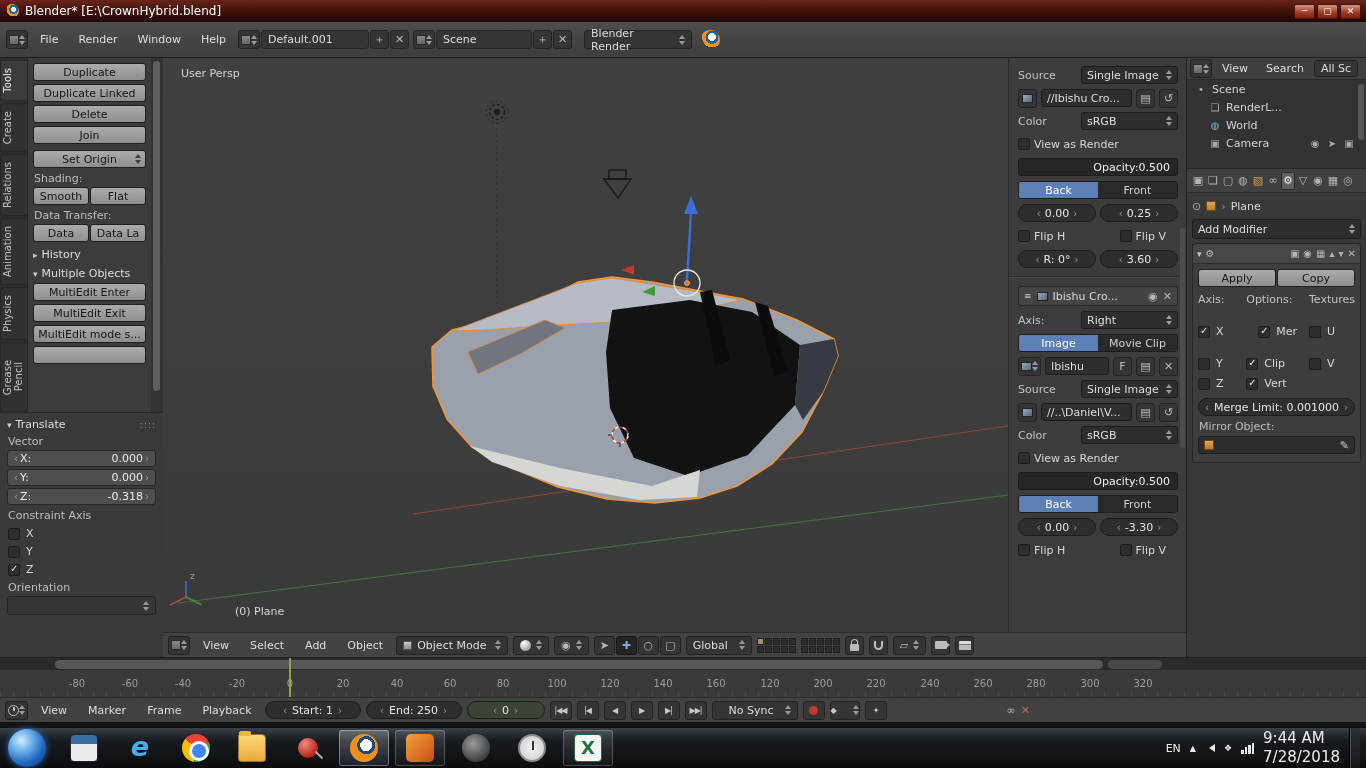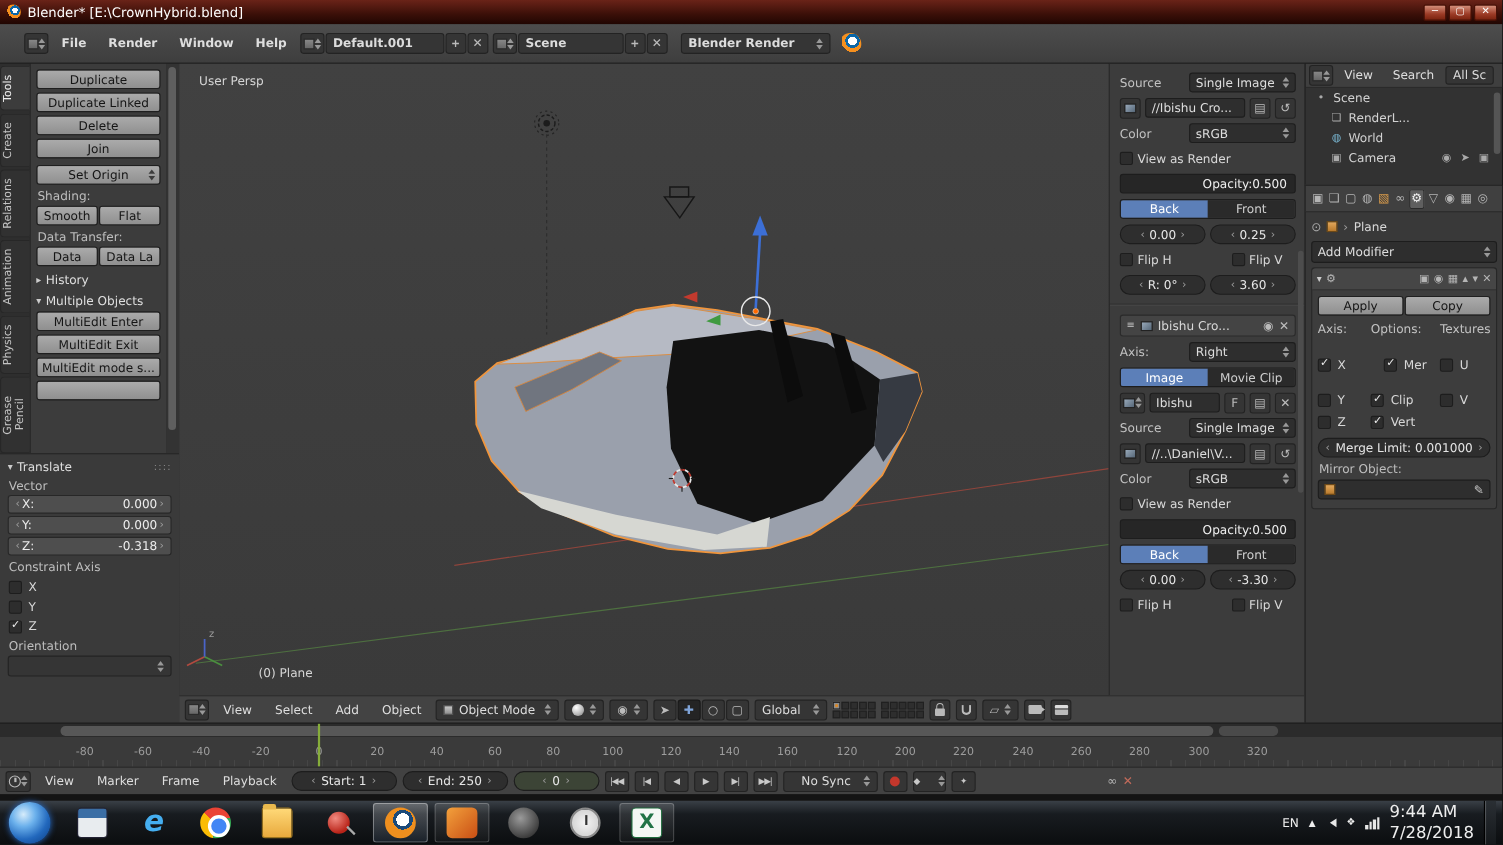"File" #infobar { font-weight: bold -> none; padding: 0 22px -> 0 6px }
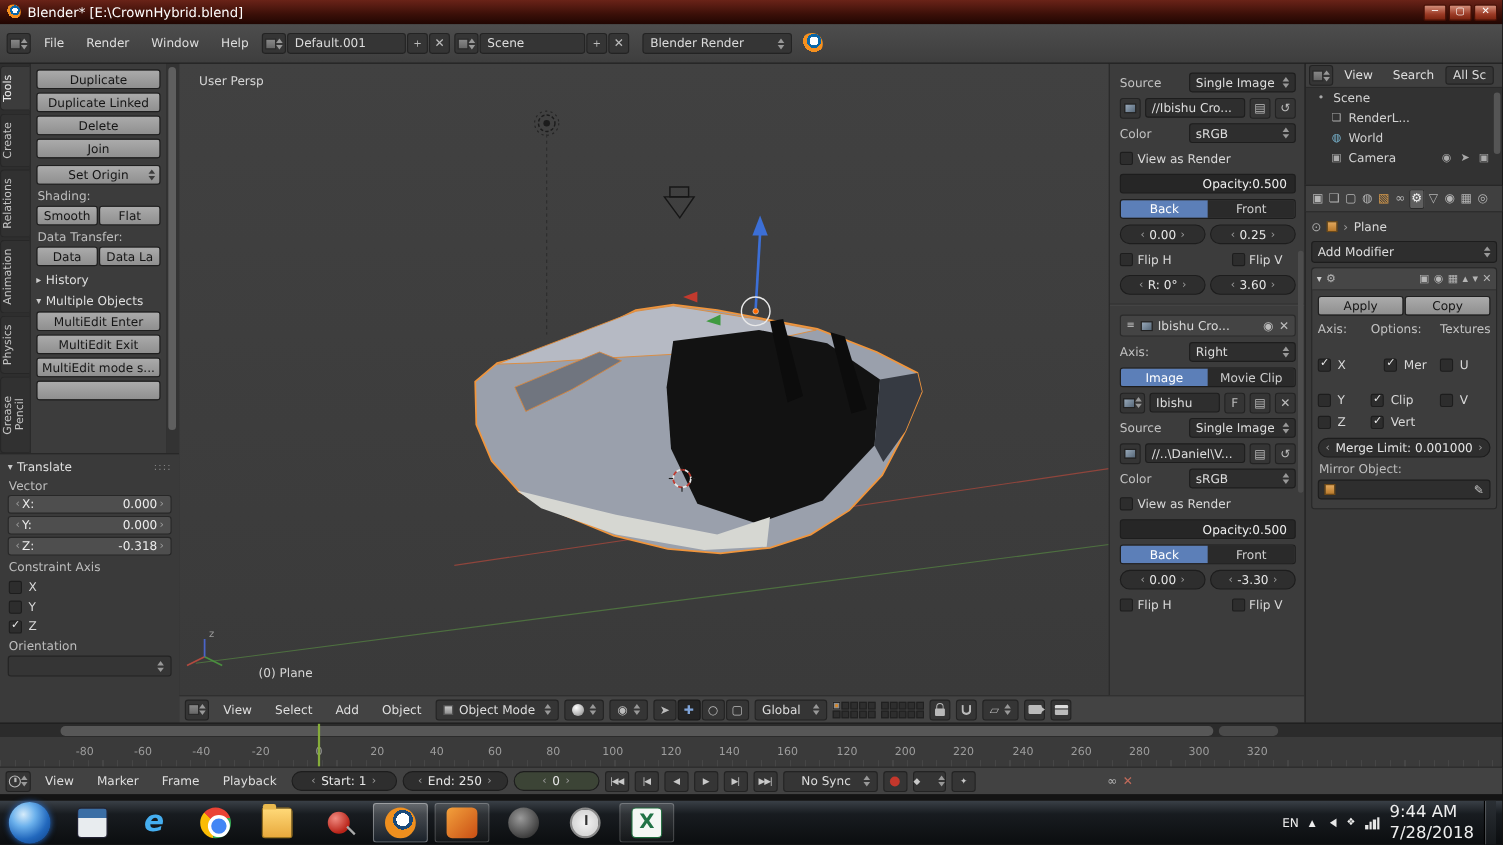"Blender Render" span.dd { width: 136px -> 108px }
